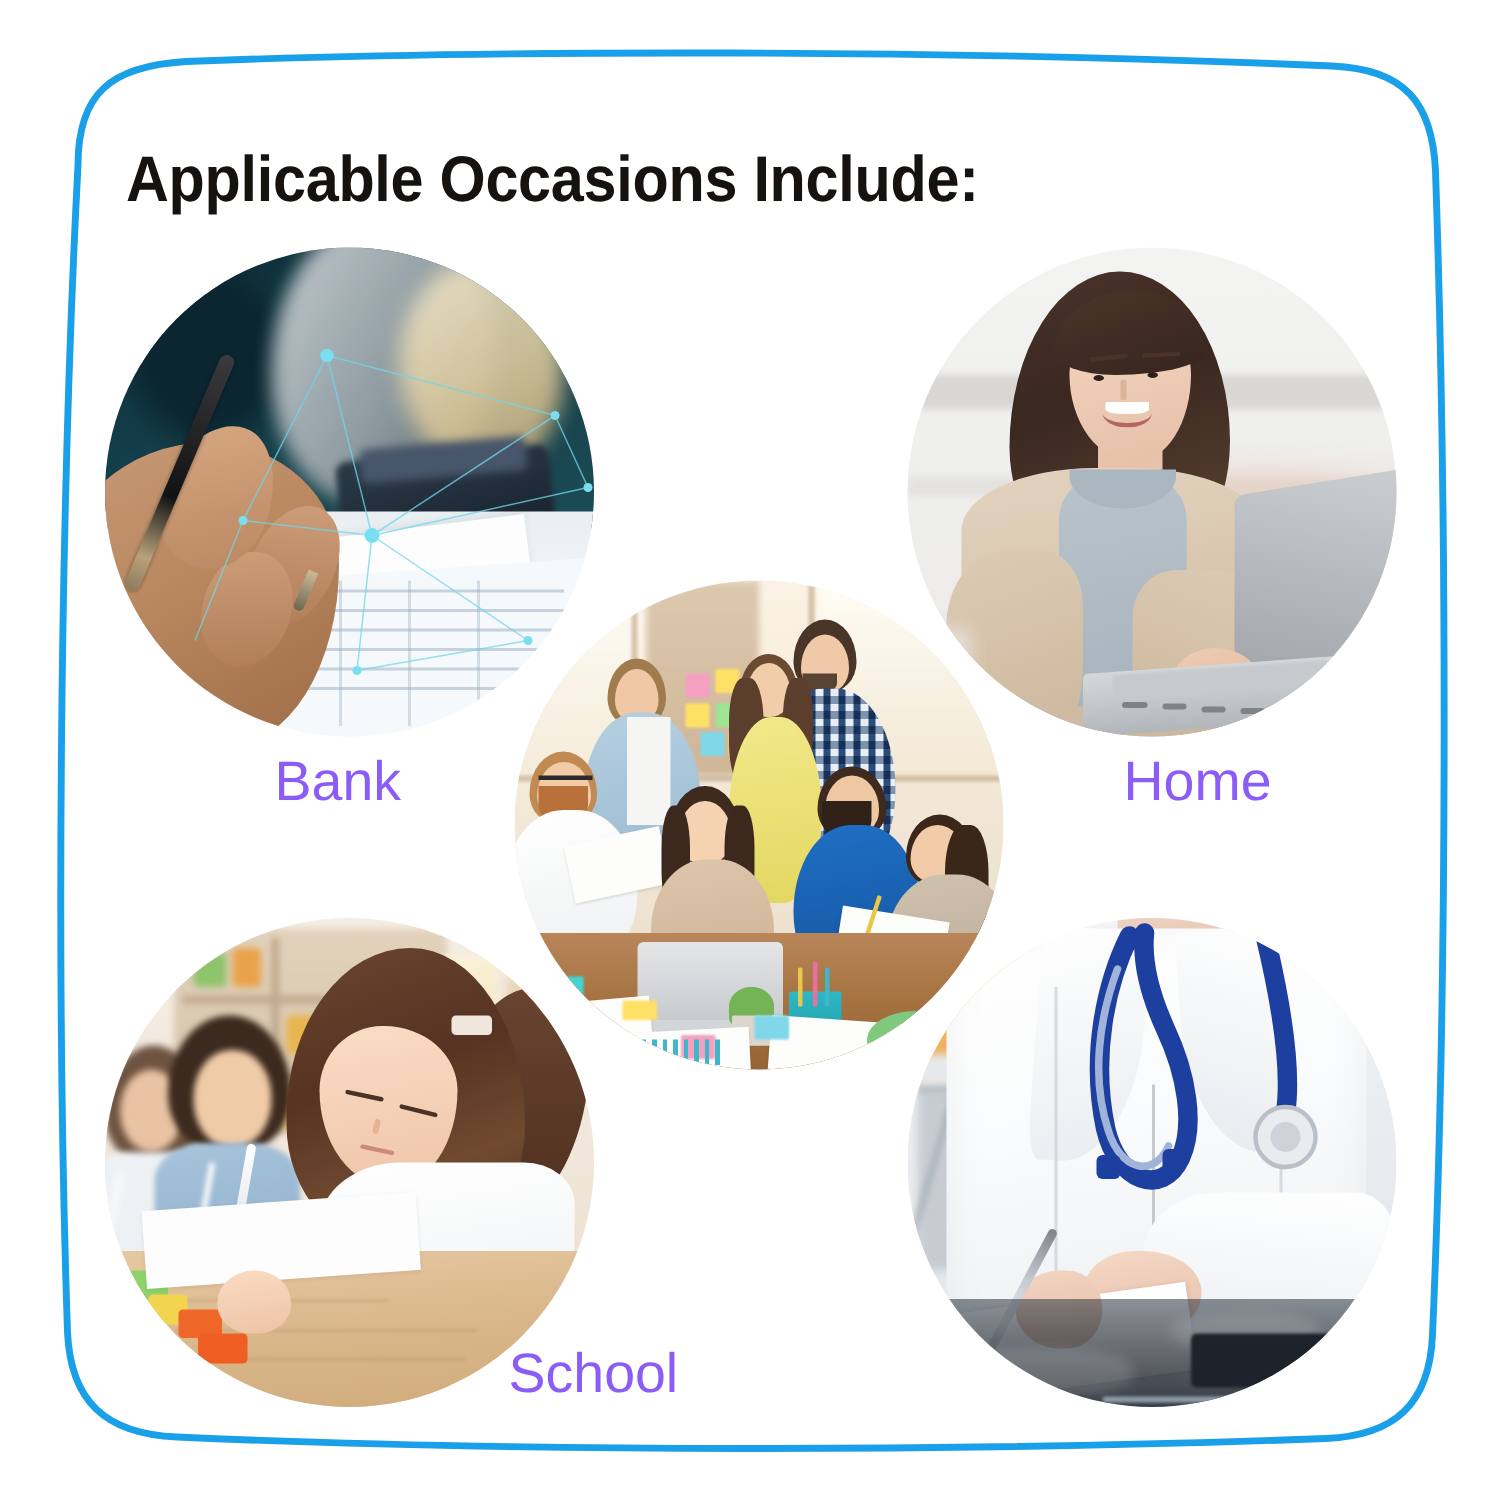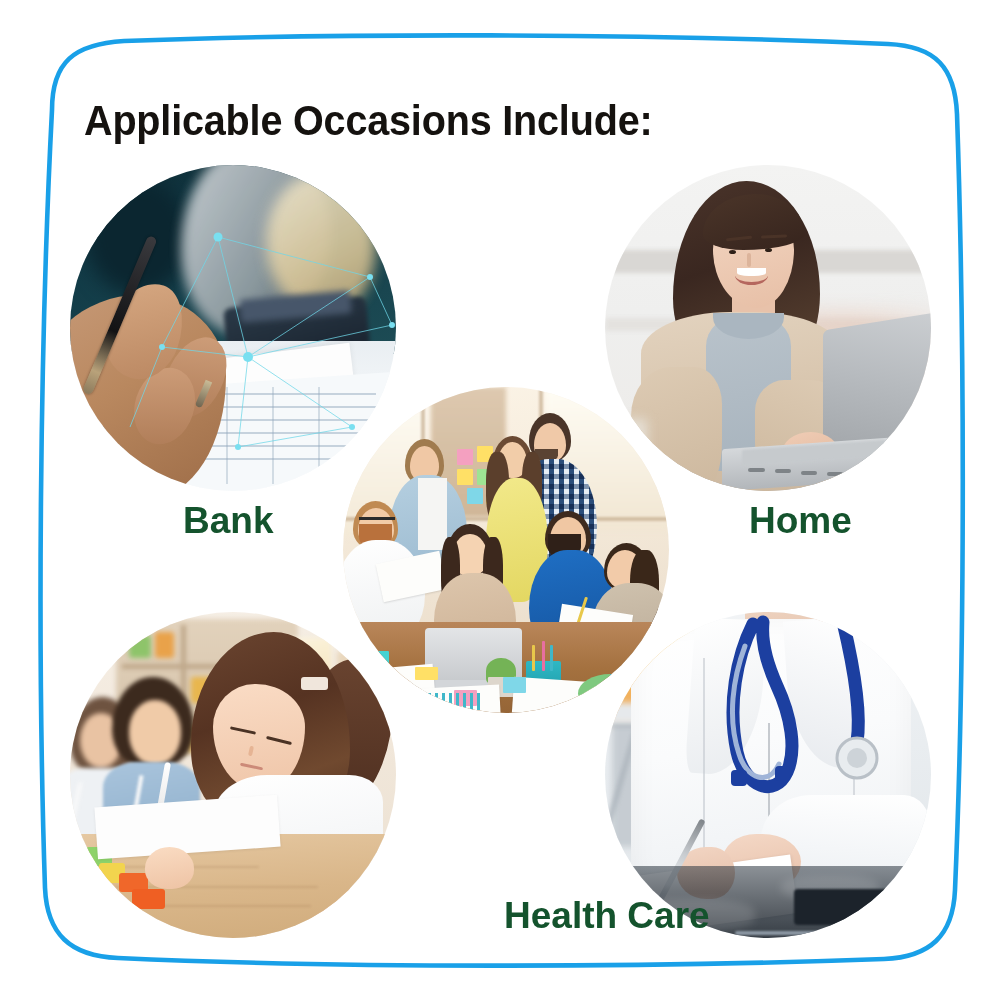"Bank" .lbl { color: #14532d -> #8b5cf6; font-weight: 700 -> 400 }
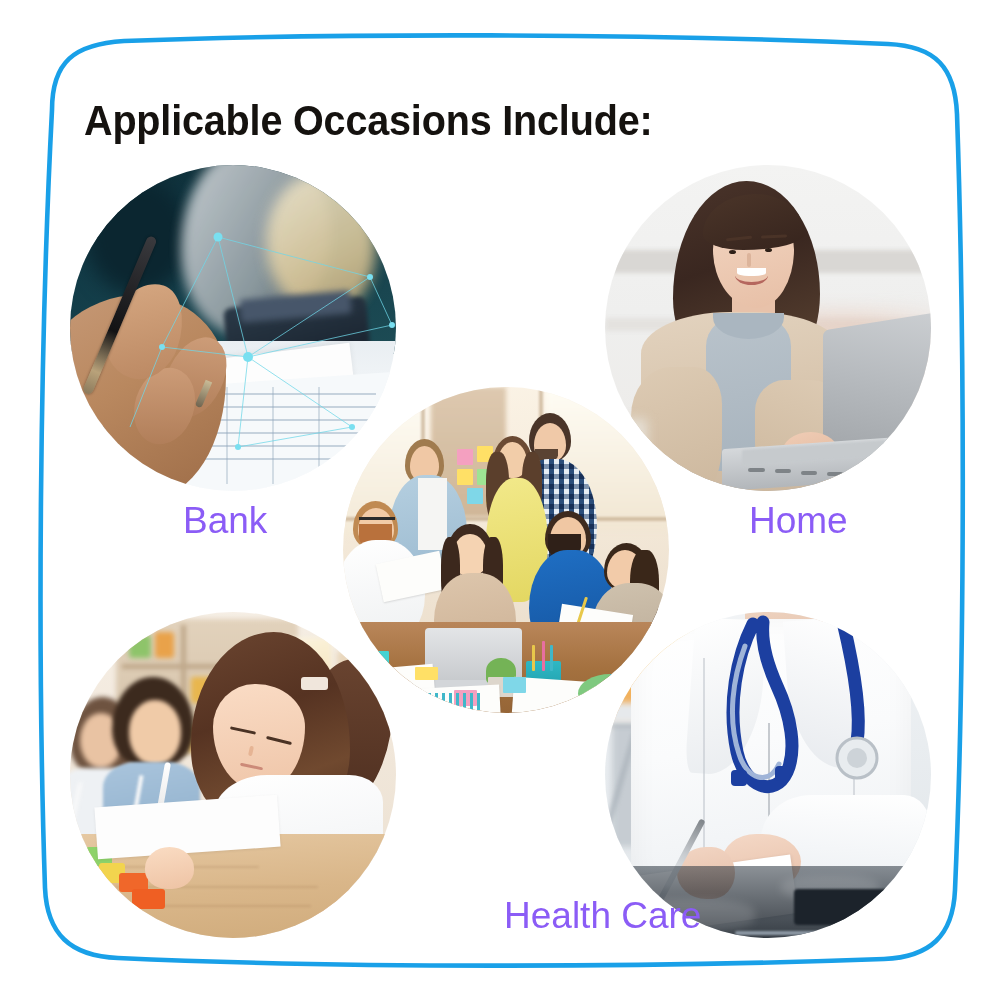"School" div.lbl { html: none -> <div>School</div> }
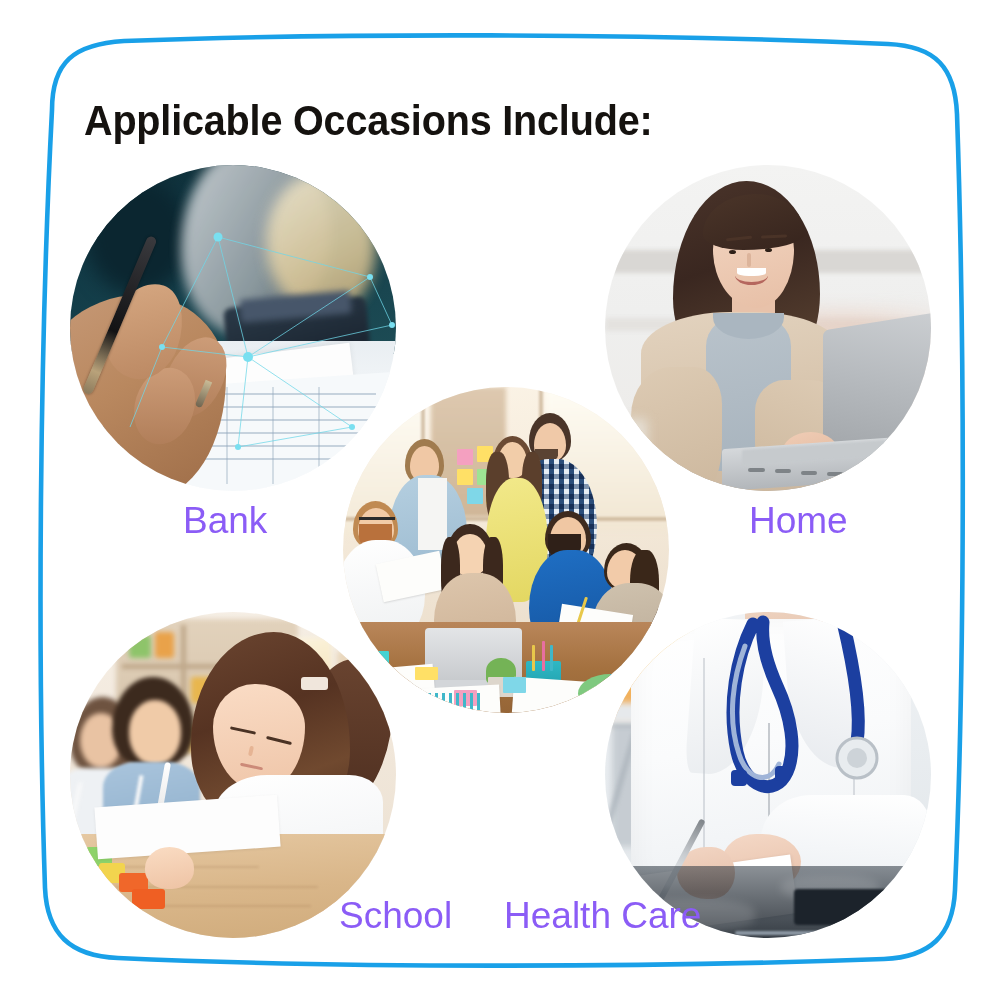"Health Care" div.lbl { html: <div>Health Care</div> -> none }
